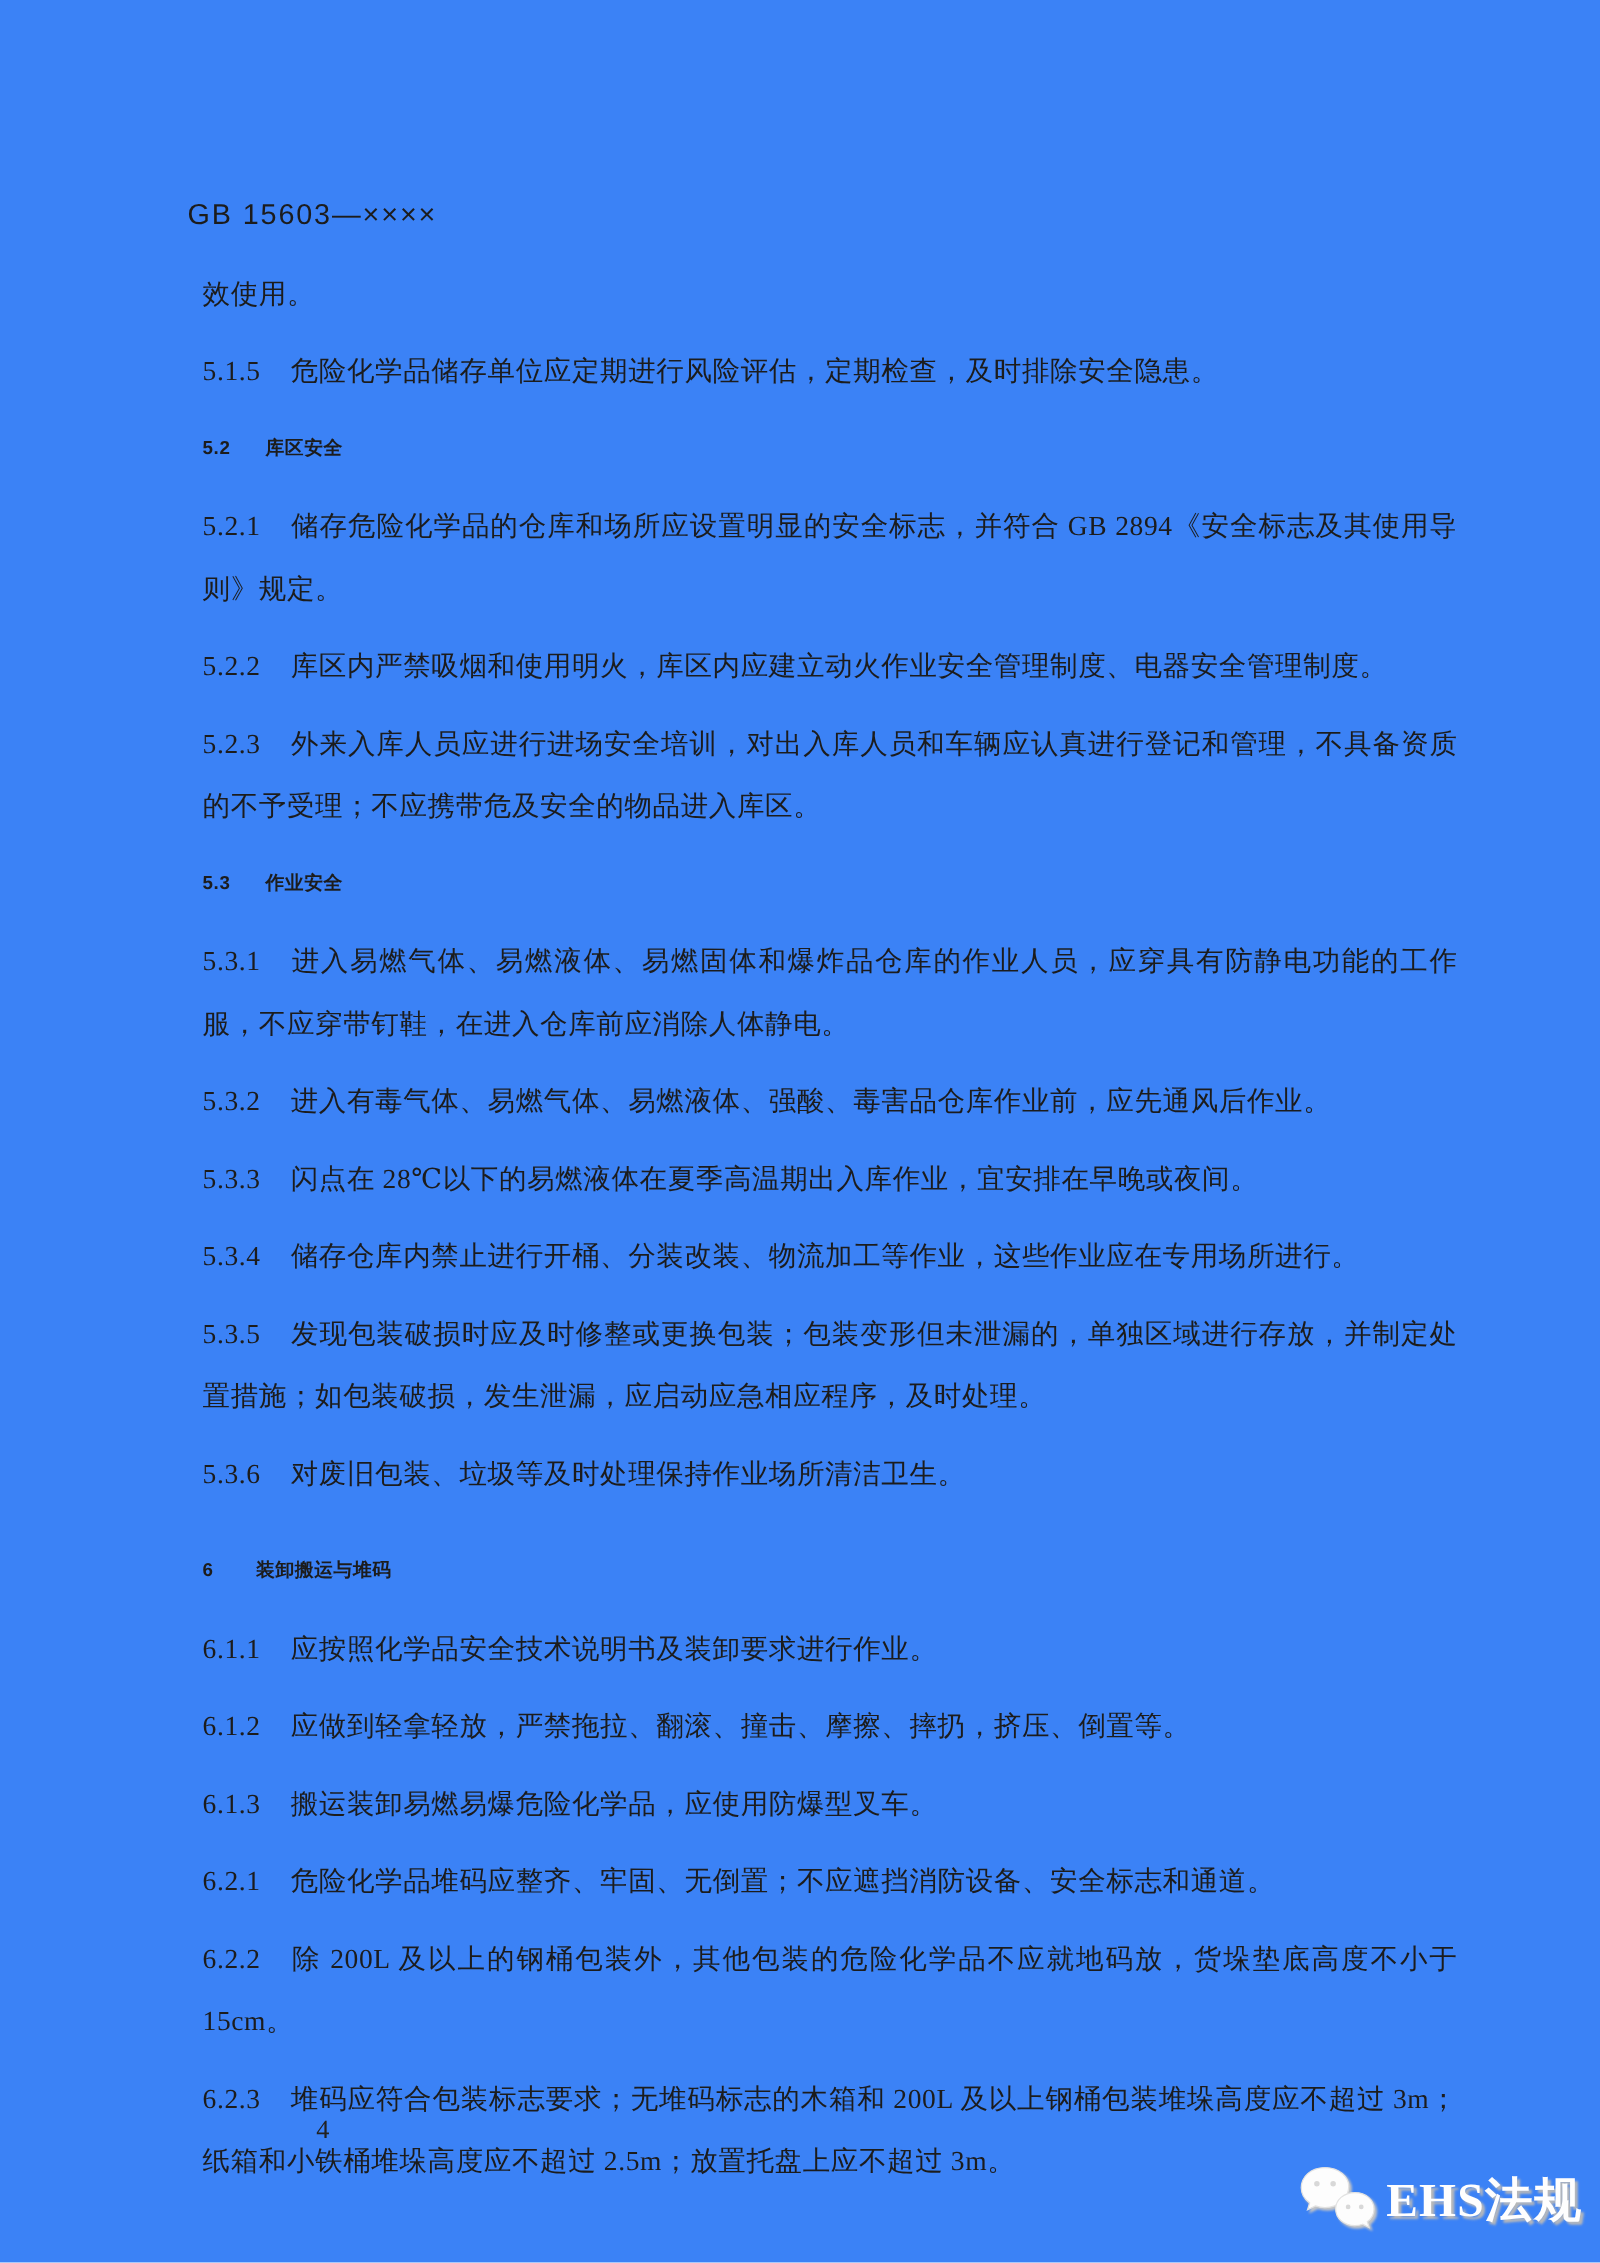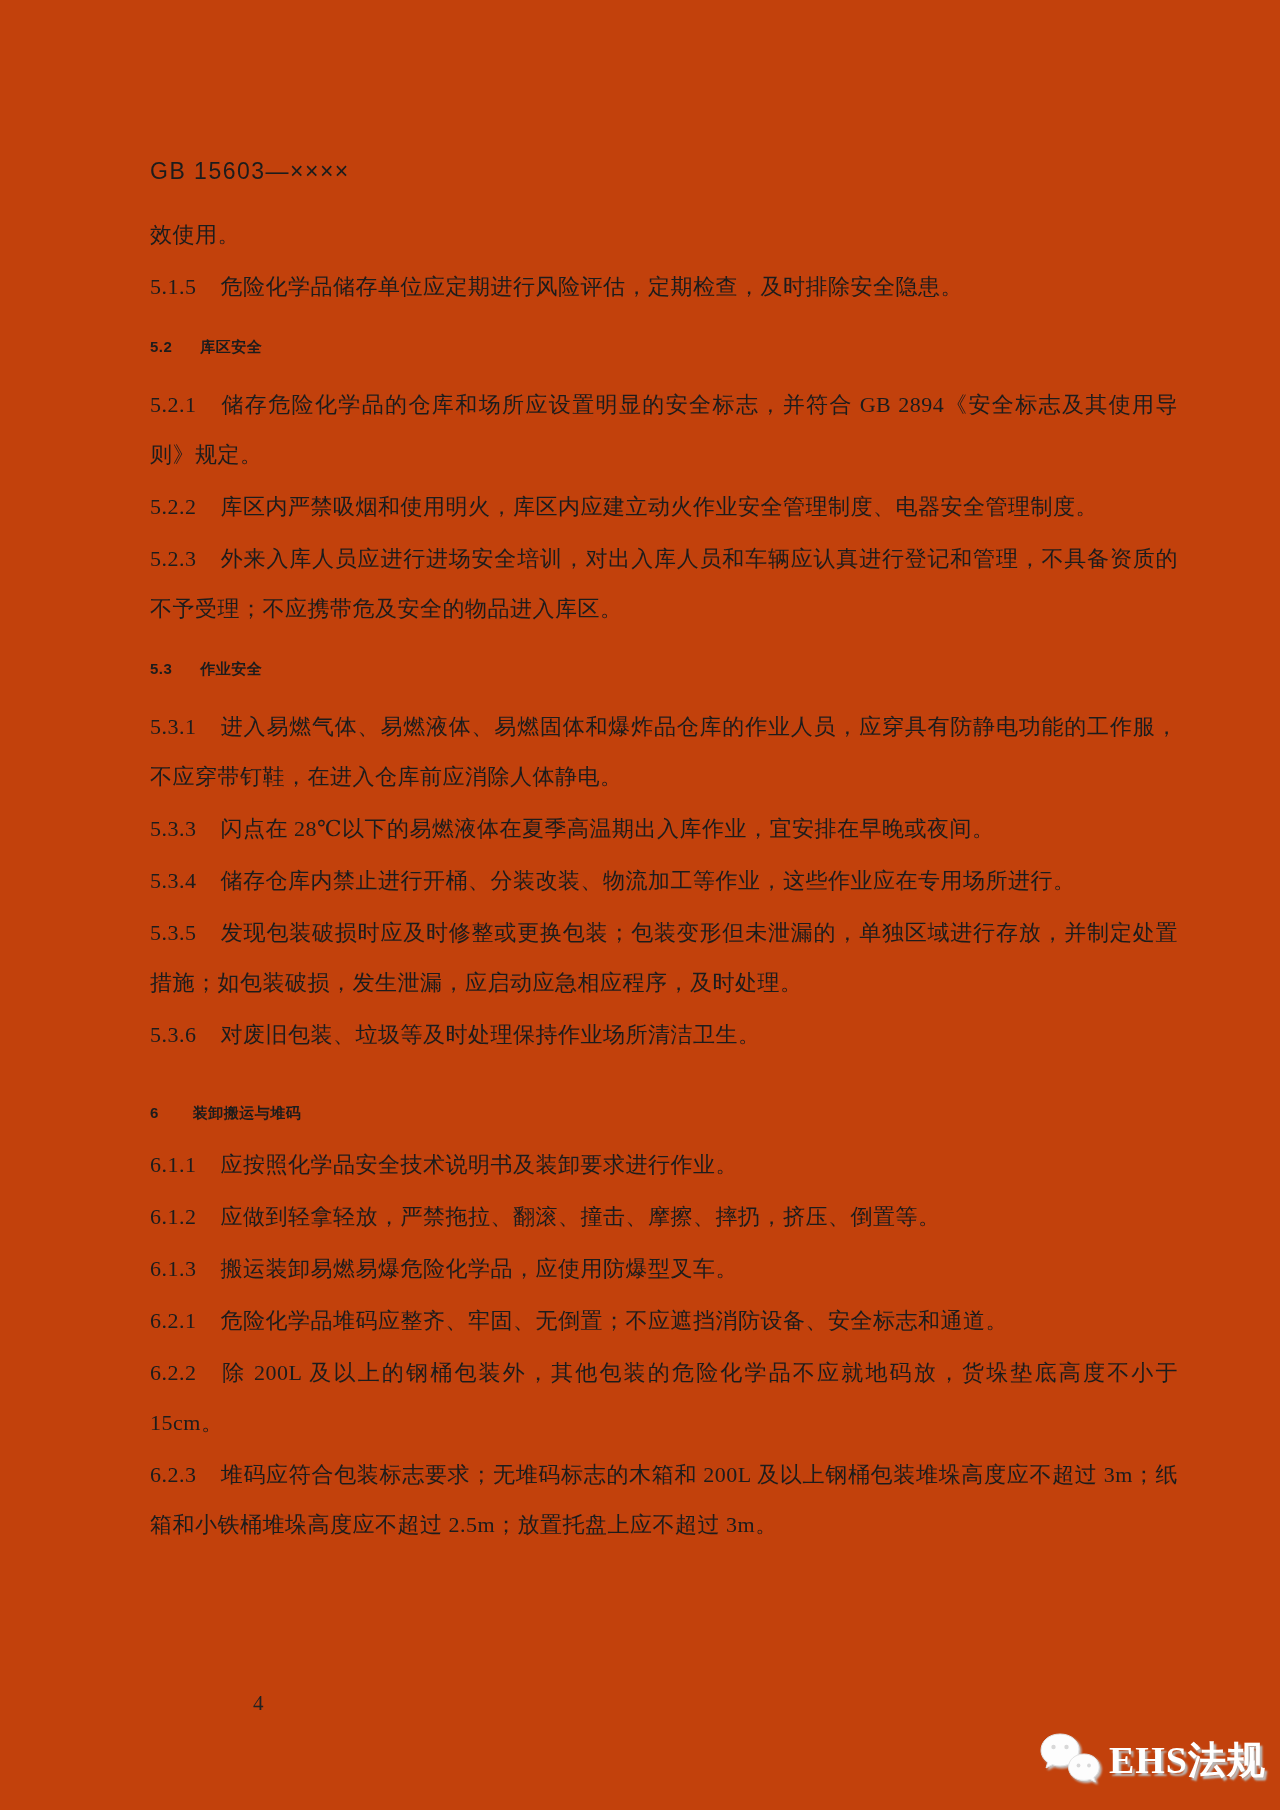"GB 15603—××××" .page { background: #c2410c -> #3b82f6 }
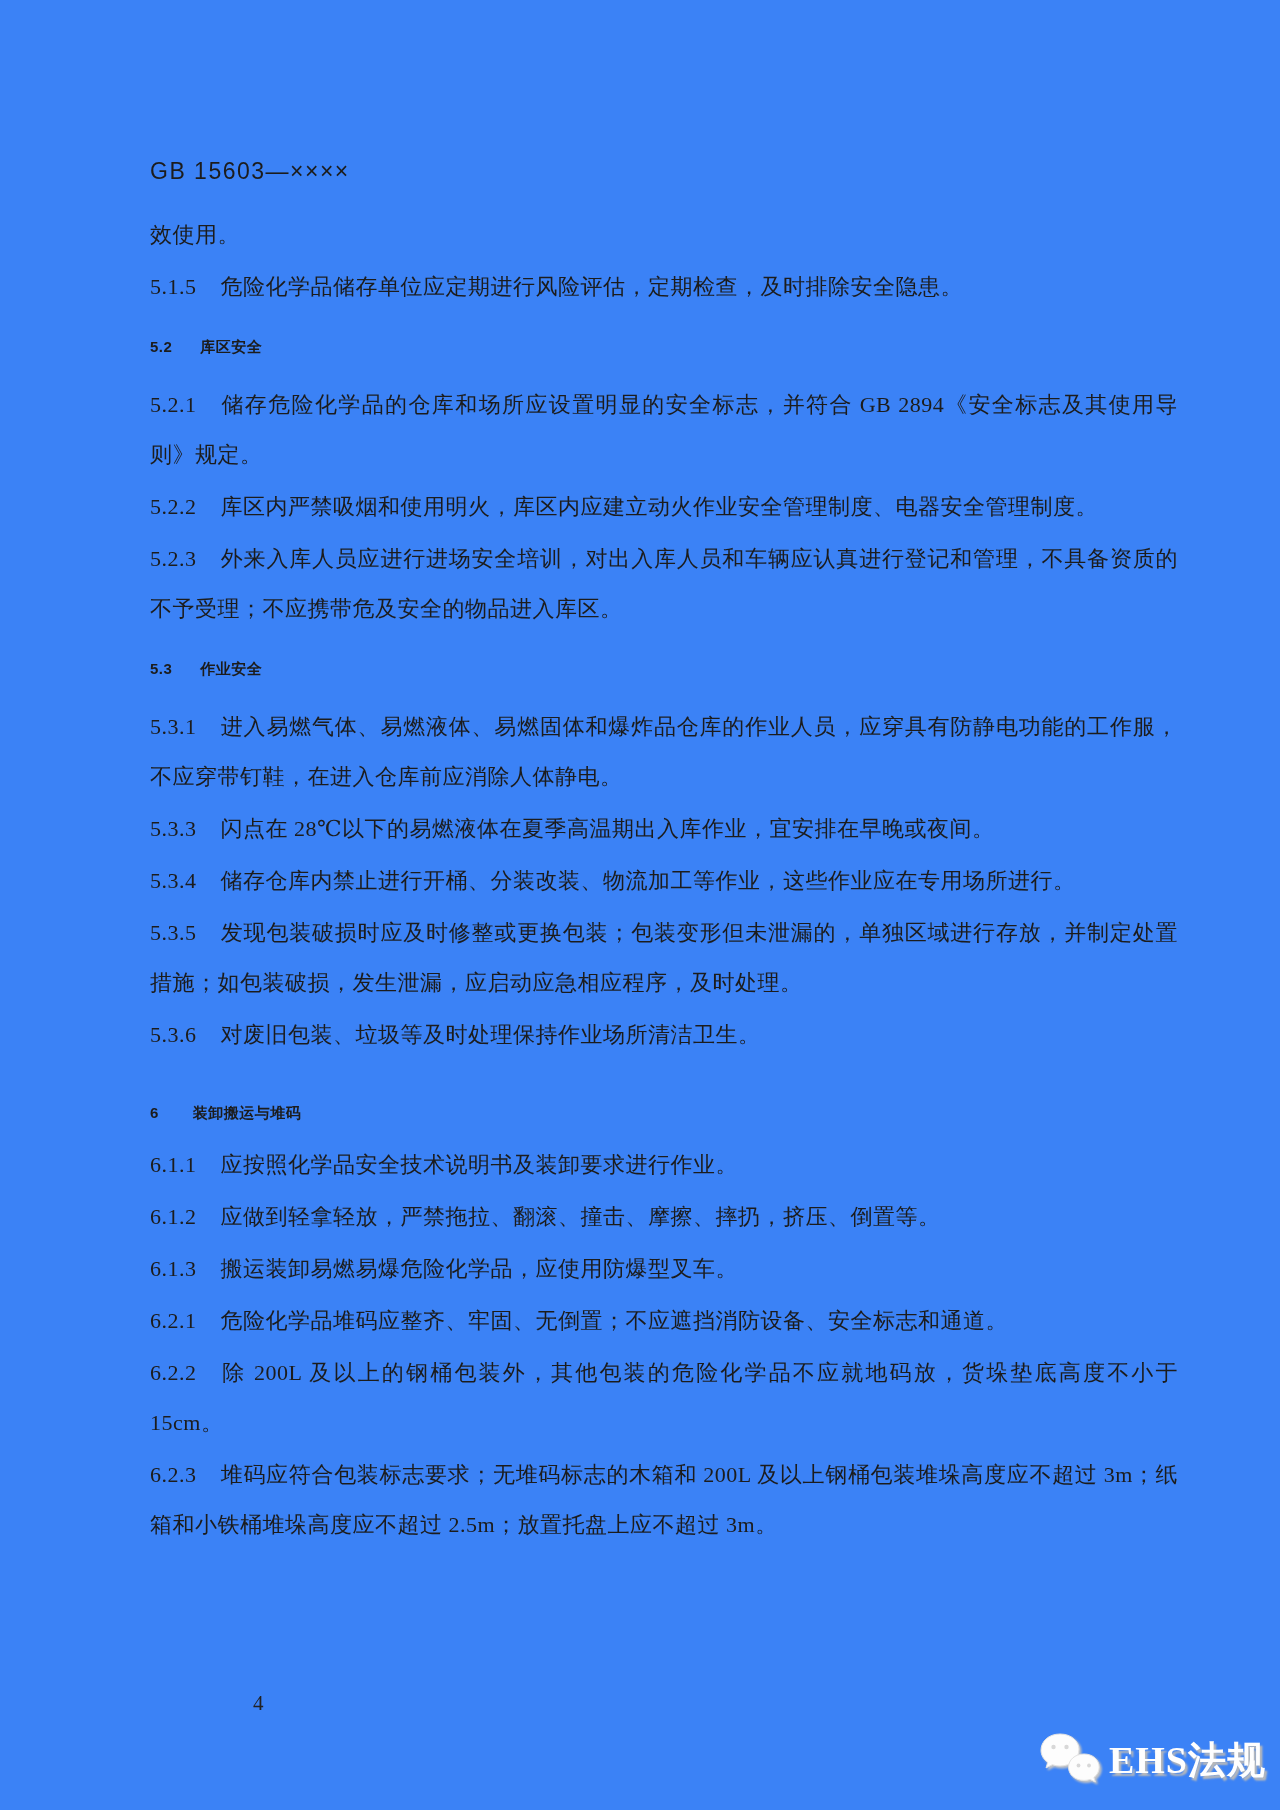"效使用。" .doc-body p { margin: 0 -> 12px }
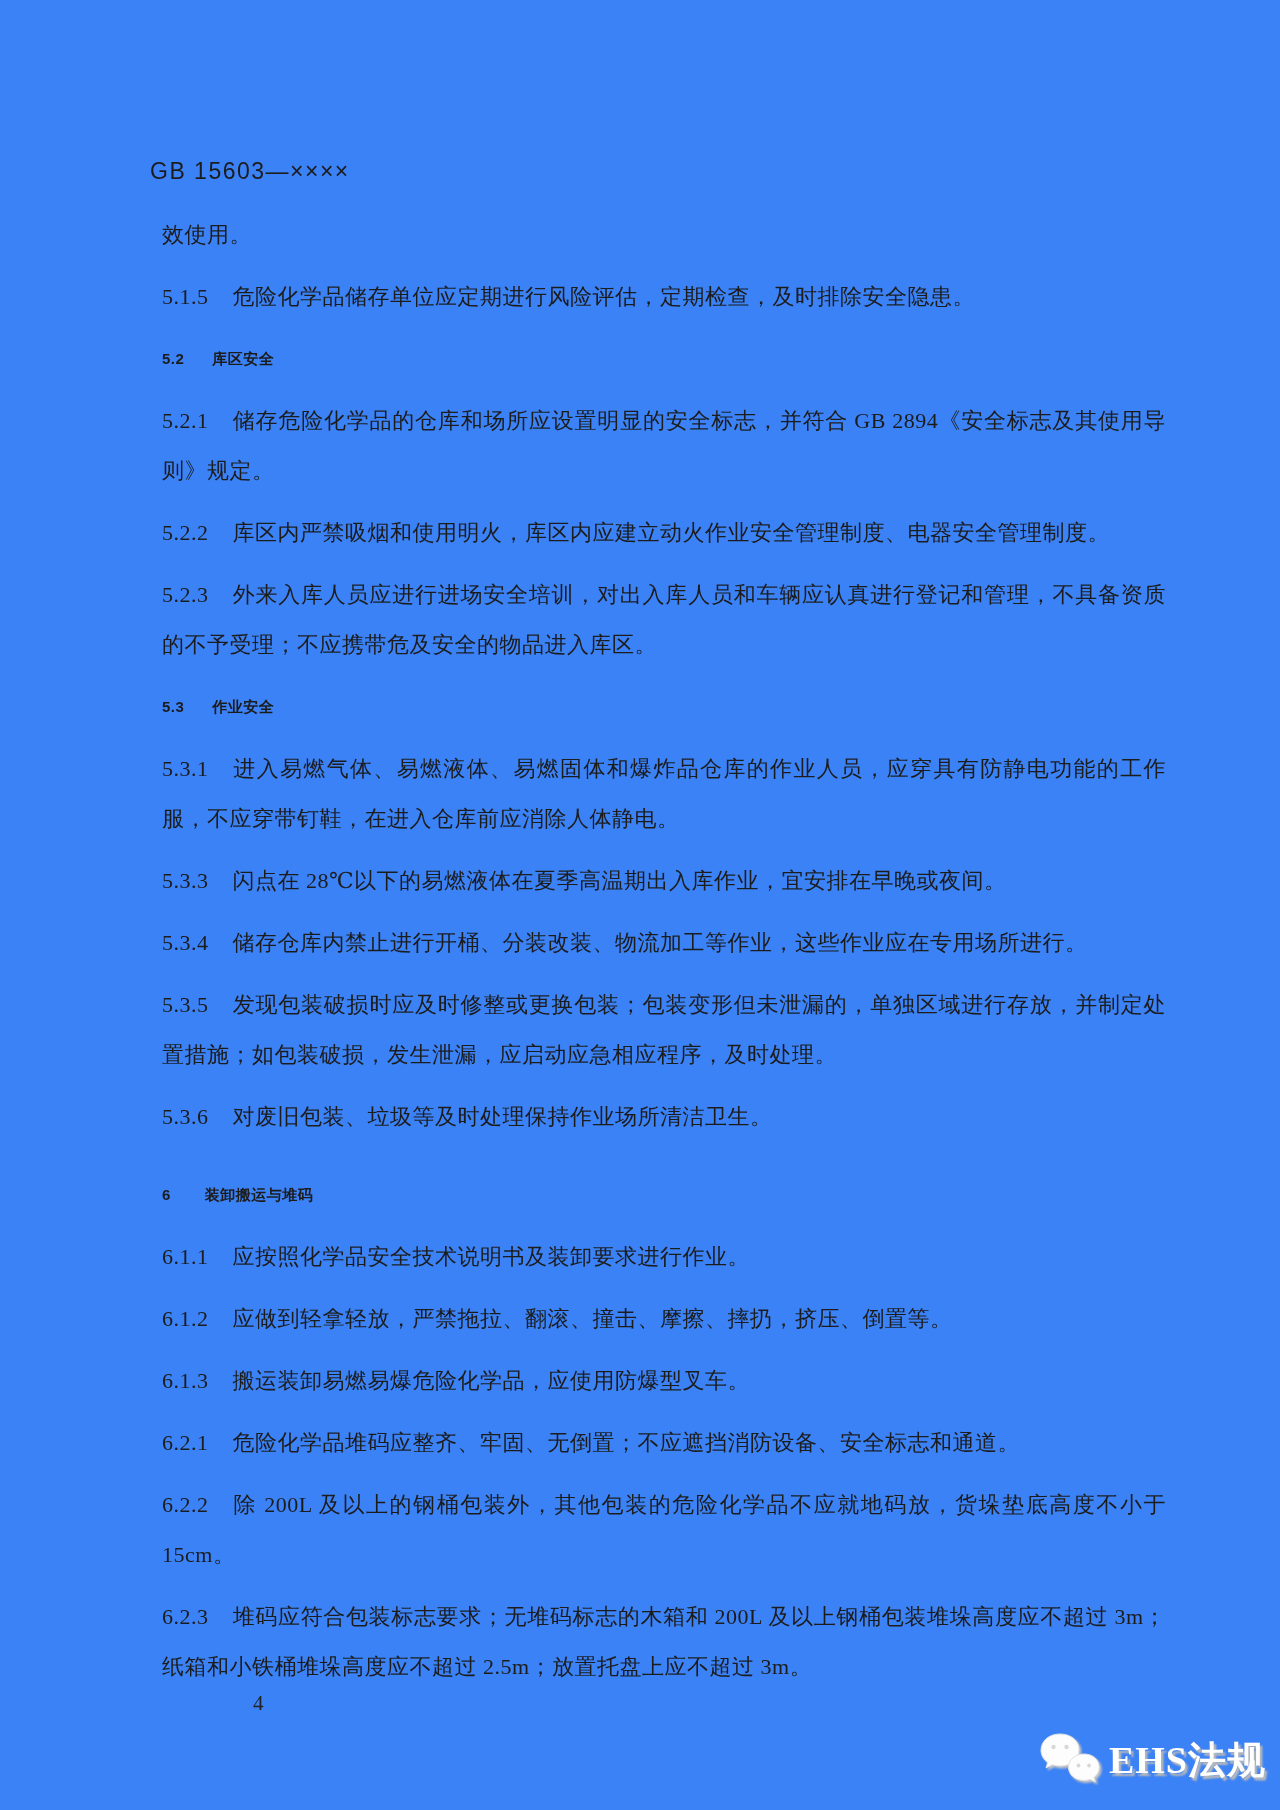"5.3.2" p.item { html: none -> <p><span>5.3.2</span><span>进入有毒气体、易燃气体、易燃液体、强酸、毒害品仓库作业前，应先通风后作业。</span></p> }
